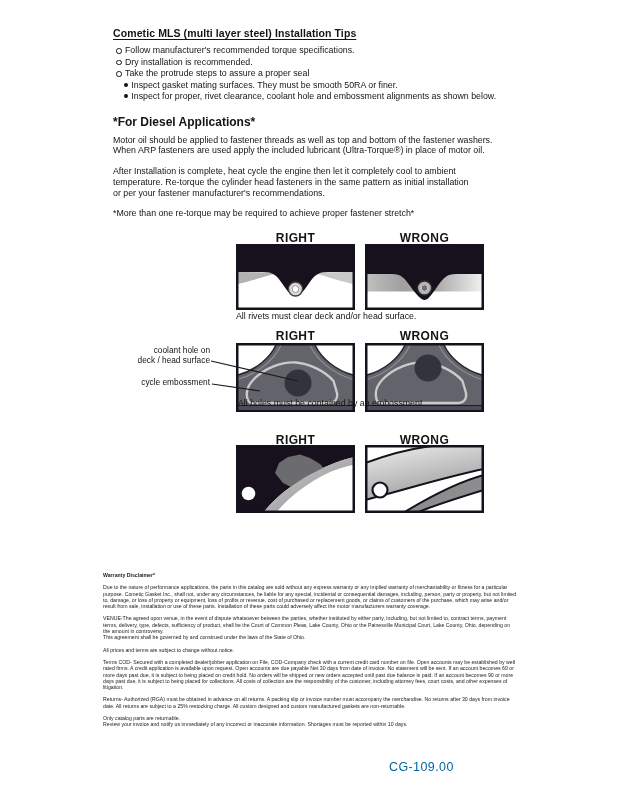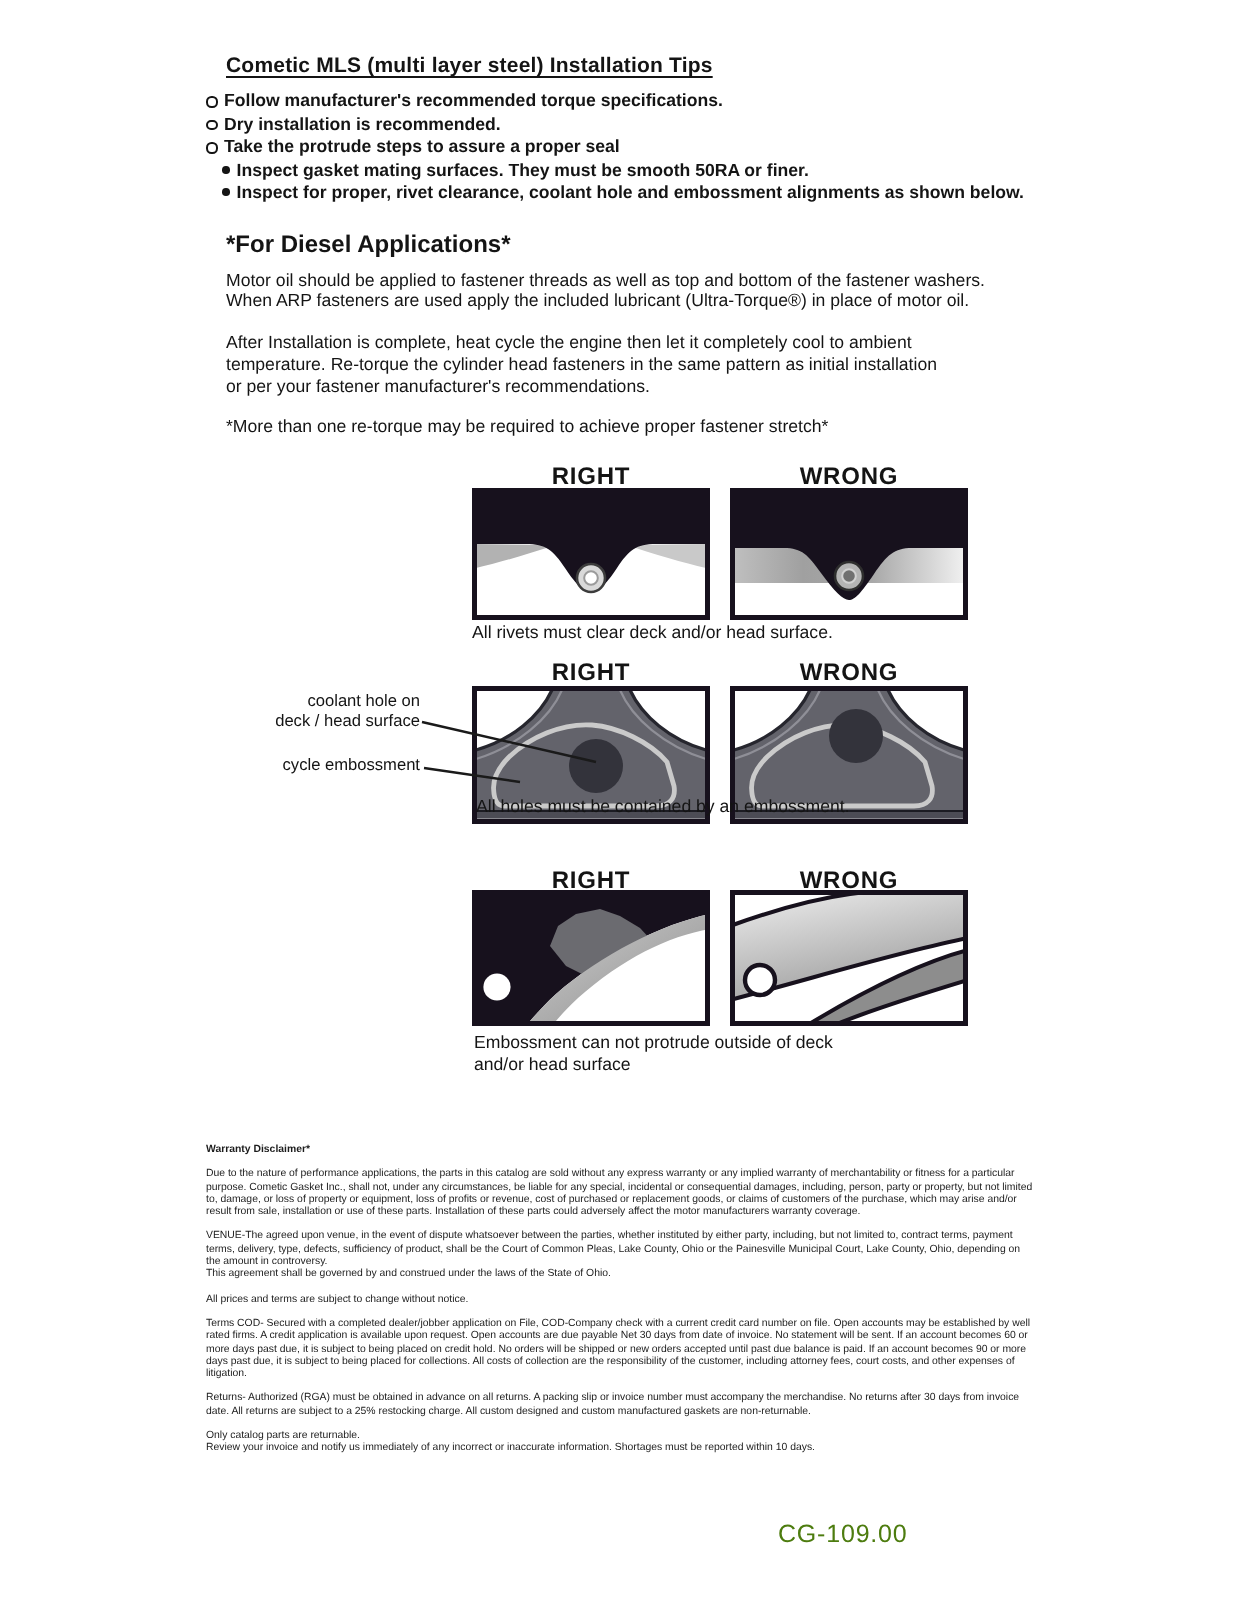"Follow manufacturer's recommended torque" div.abs { font-weight: bold -> none; left: 103px -> 116px }
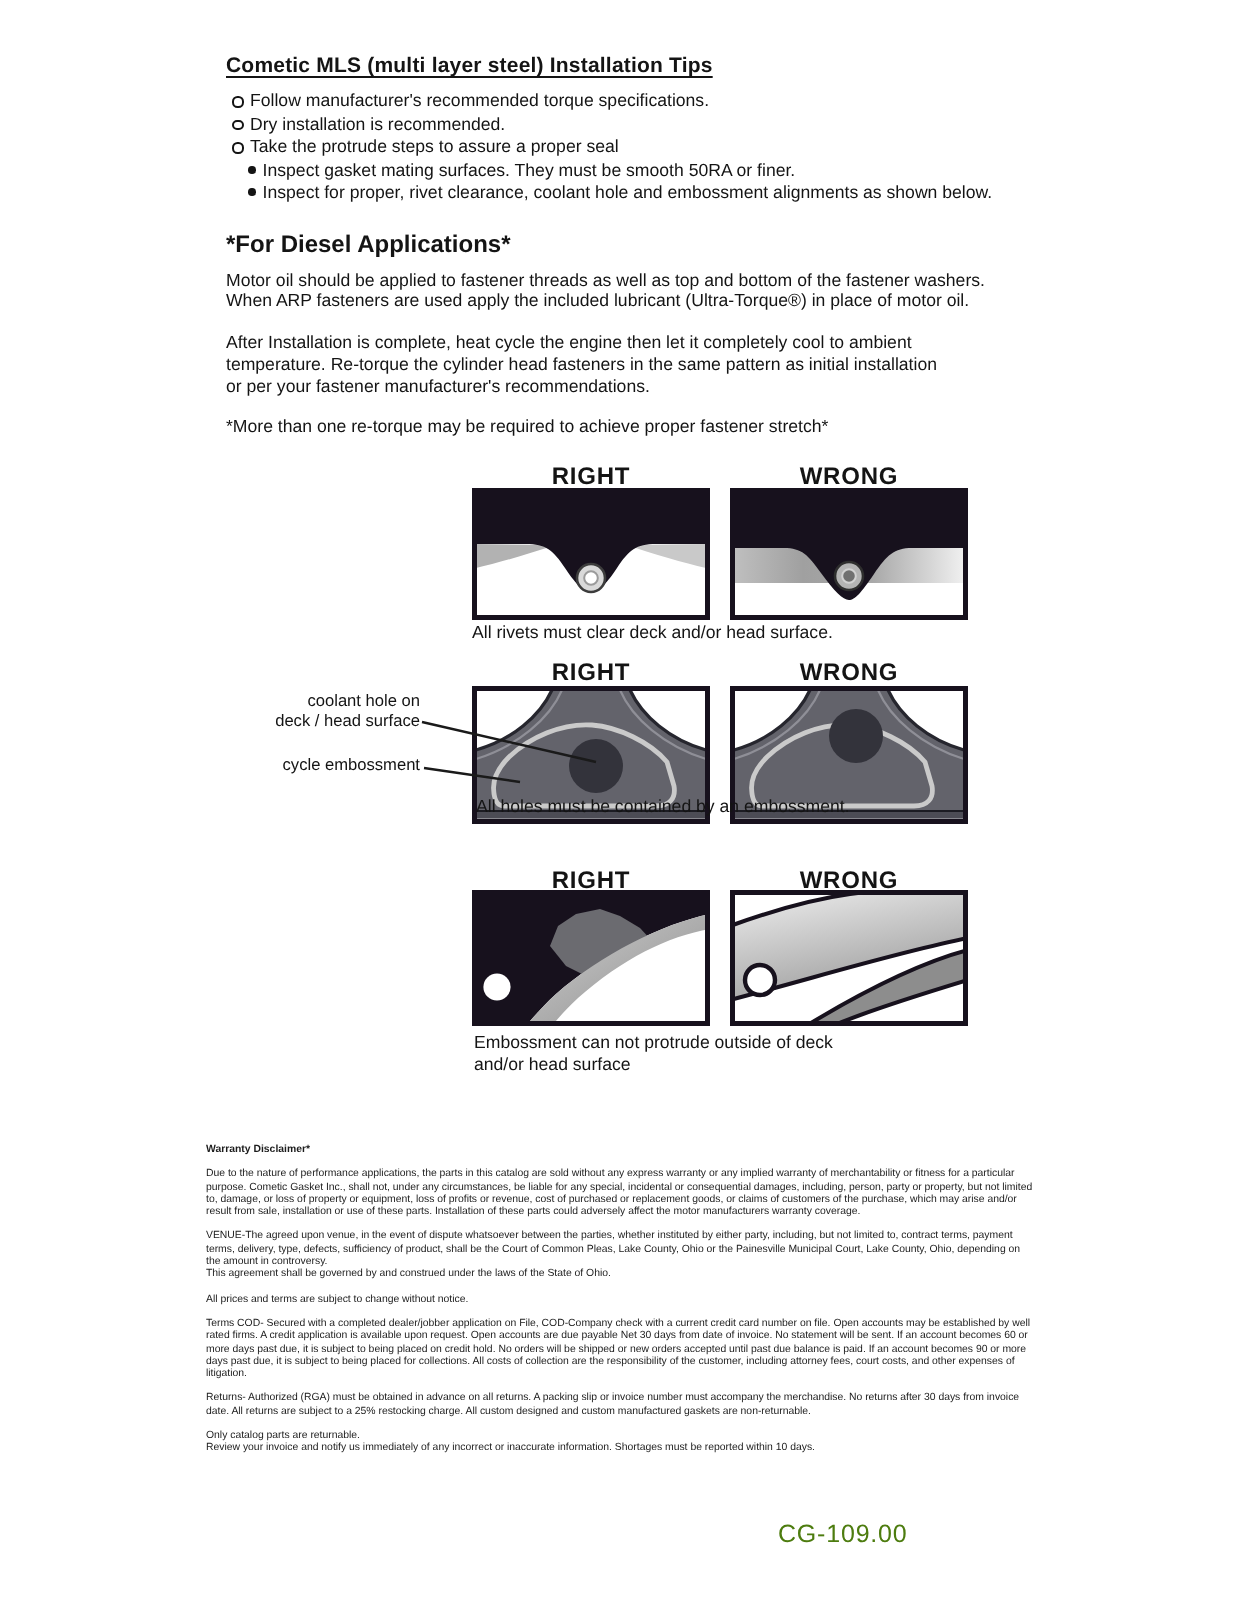"Embossment can not protrude outside" div.abs { html: <div>Embossment can not protrude outside of deck and/or head surface</div> -> none }
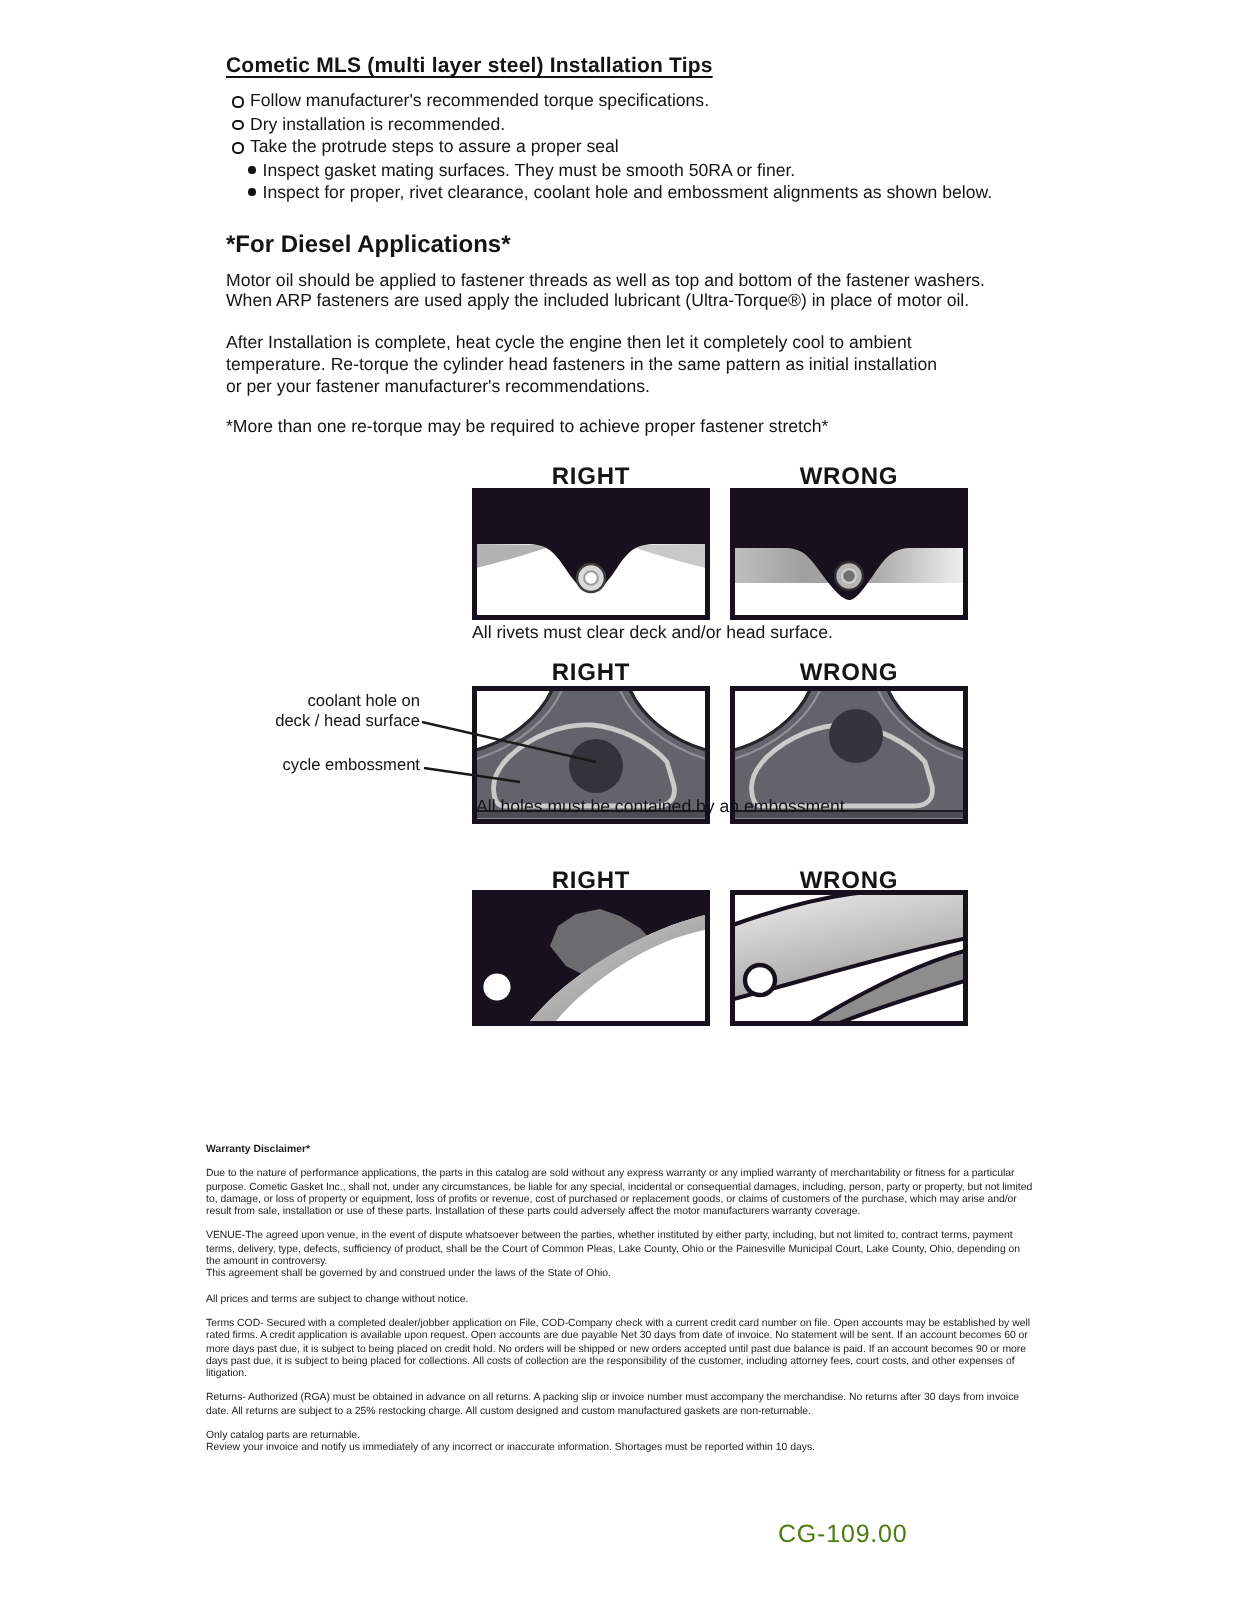"CG-109.00" .code { color: #4d7c0f -> #0369a1 }
